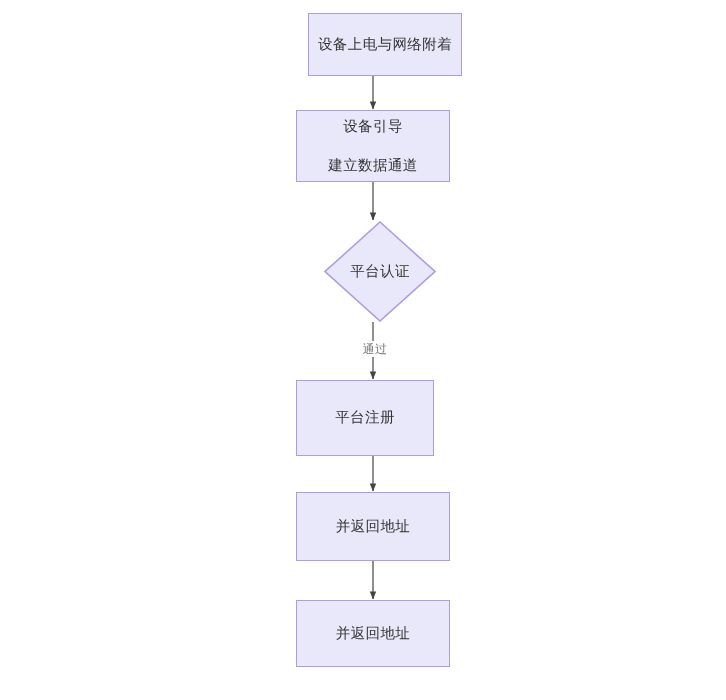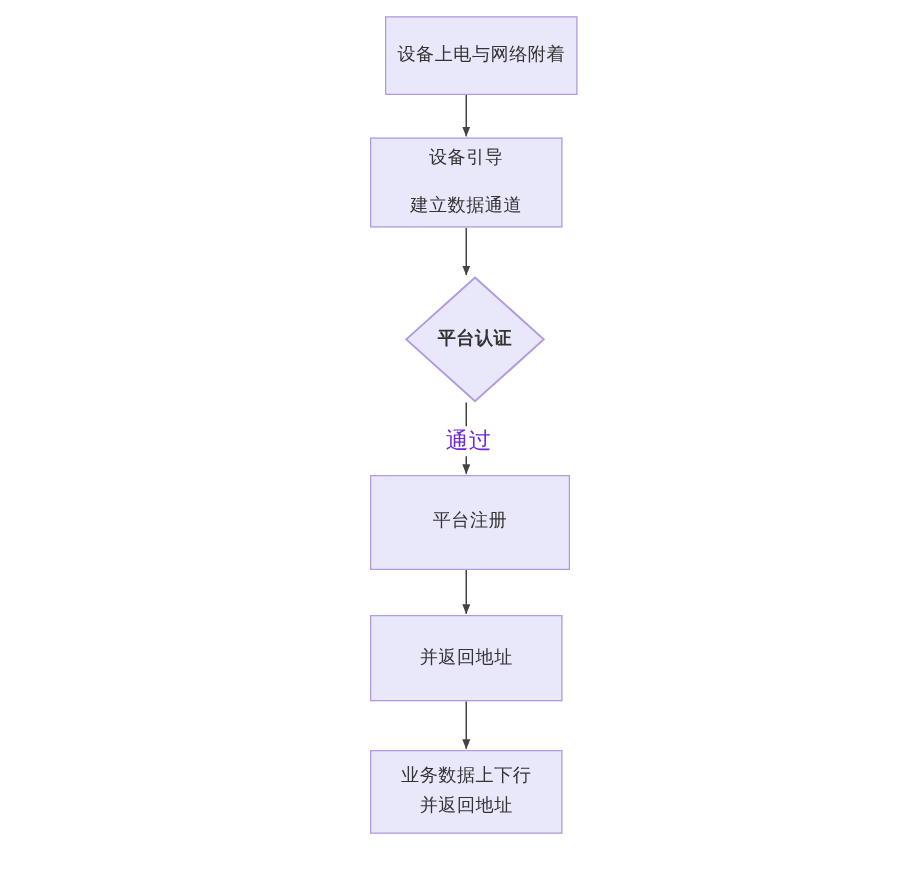"平台认证" .node-decision { font-weight: bold -> none }
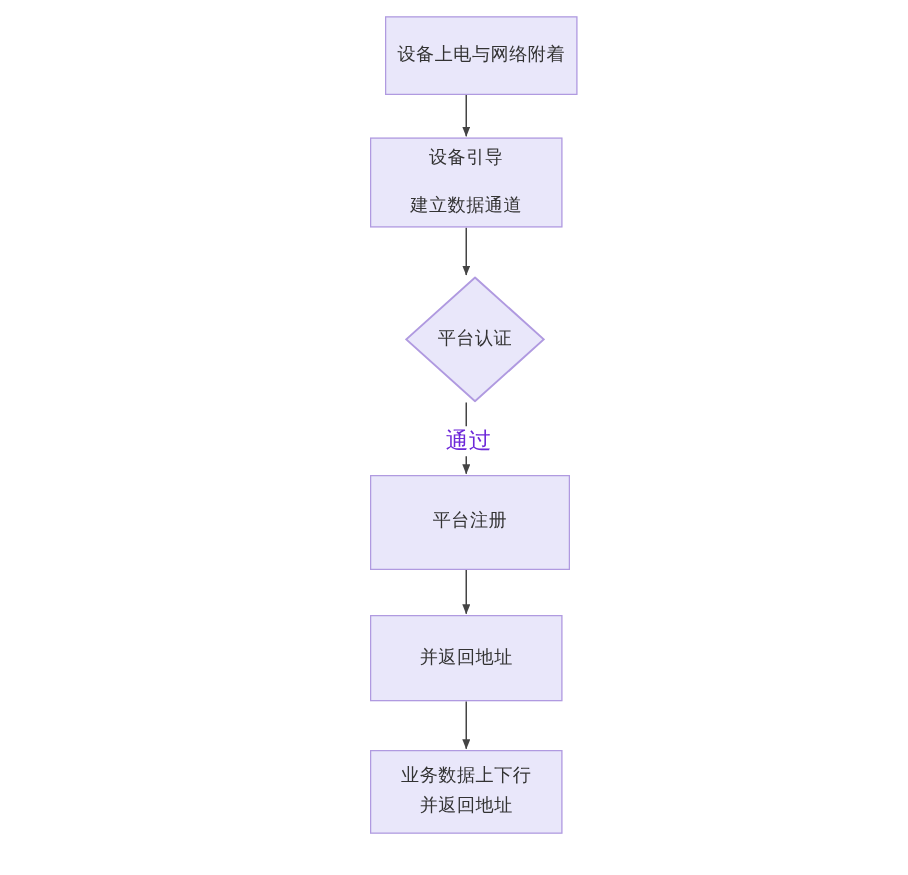"通过" .edge-label { color: #6d28d9 -> #737373; font-size: 18px -> 12px }
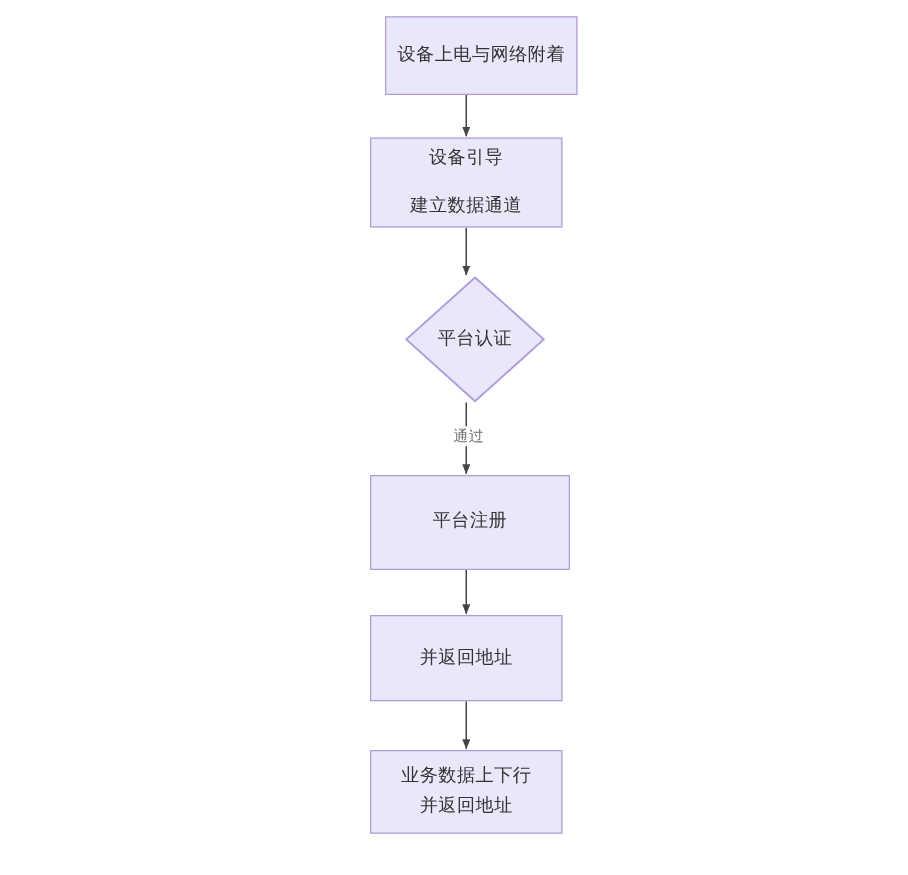"平台注册" div.node { width: 160px -> 138px }
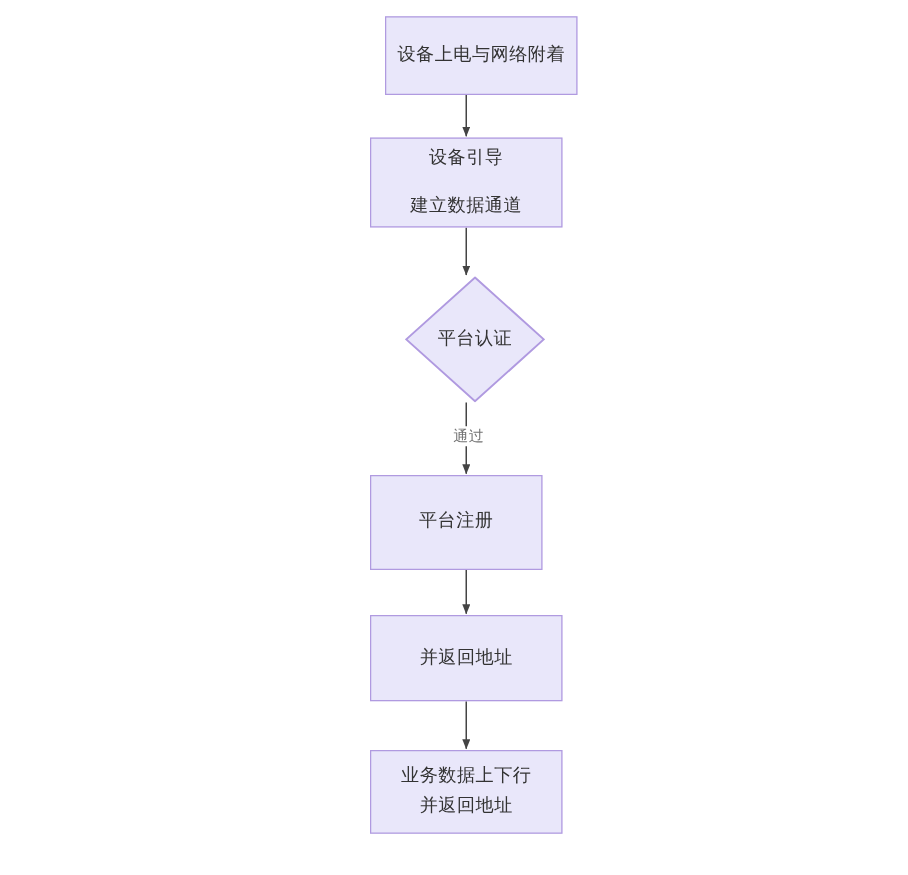"业务数据上下行" span.line { html: <span>业务数据上下行</span> -> none }
